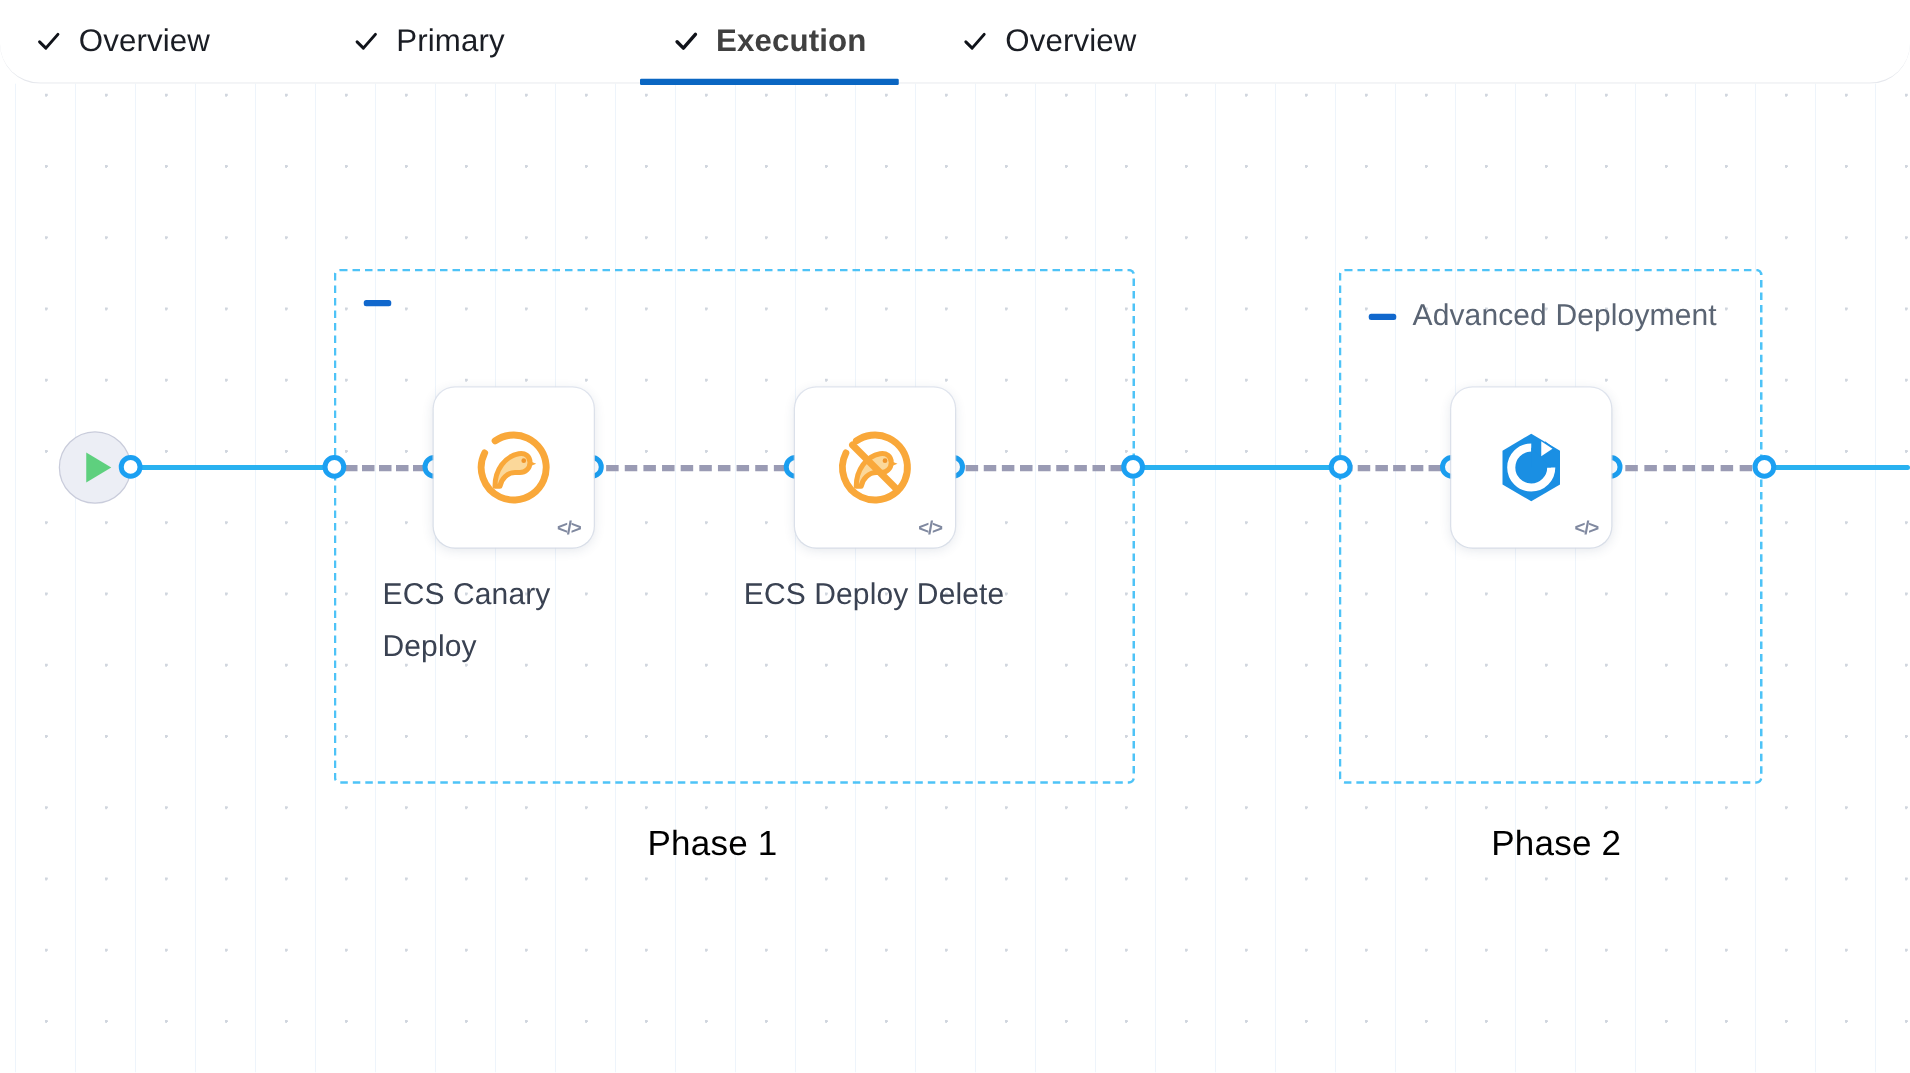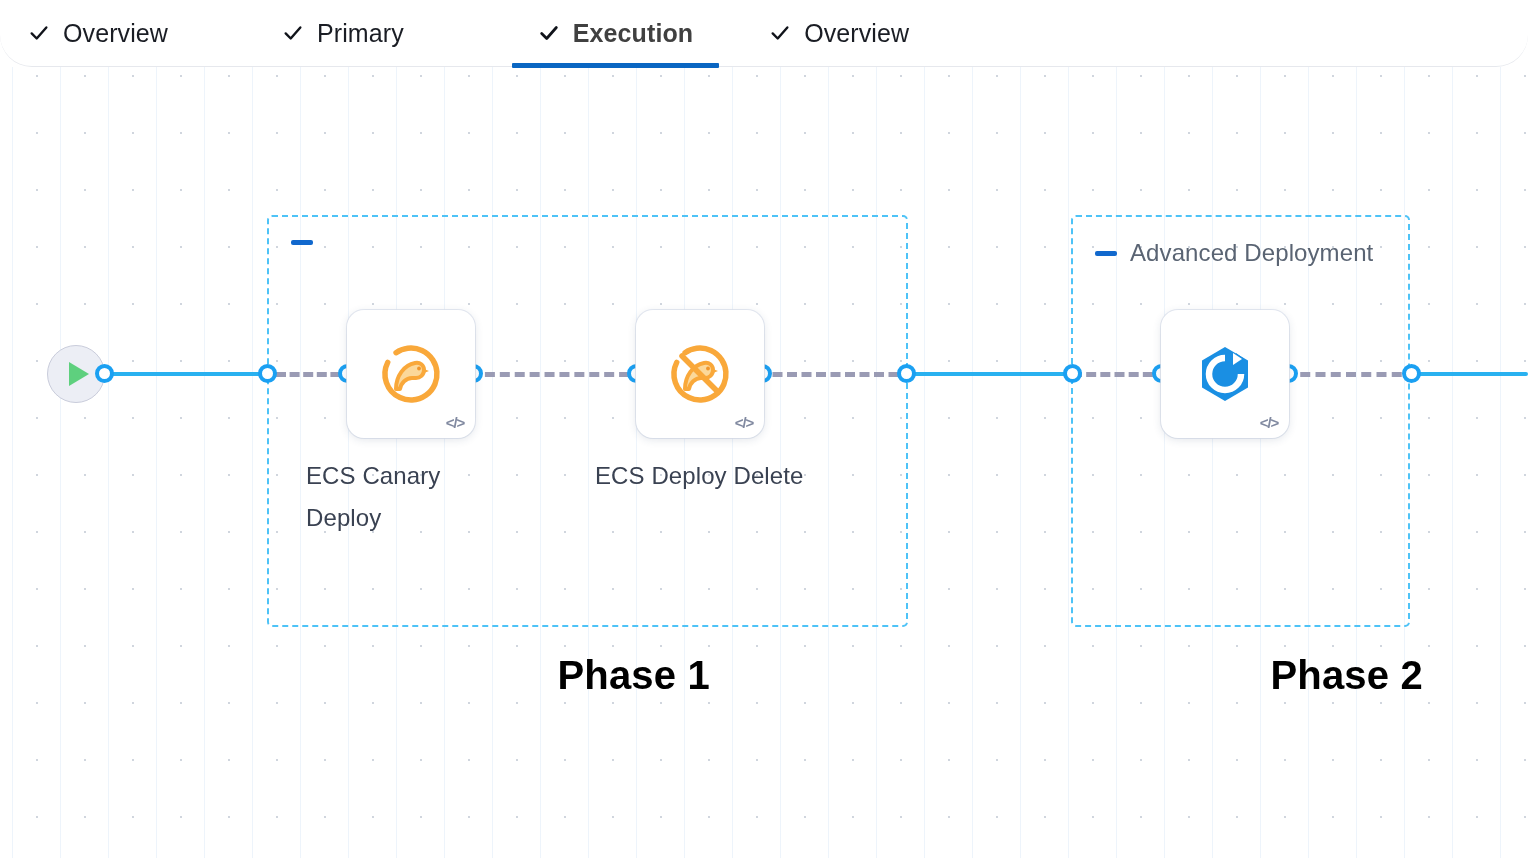"Phase 1" .phase-caption { font-size: 40px -> 28px; font-weight: 700 -> 400; text-align: right -> center }
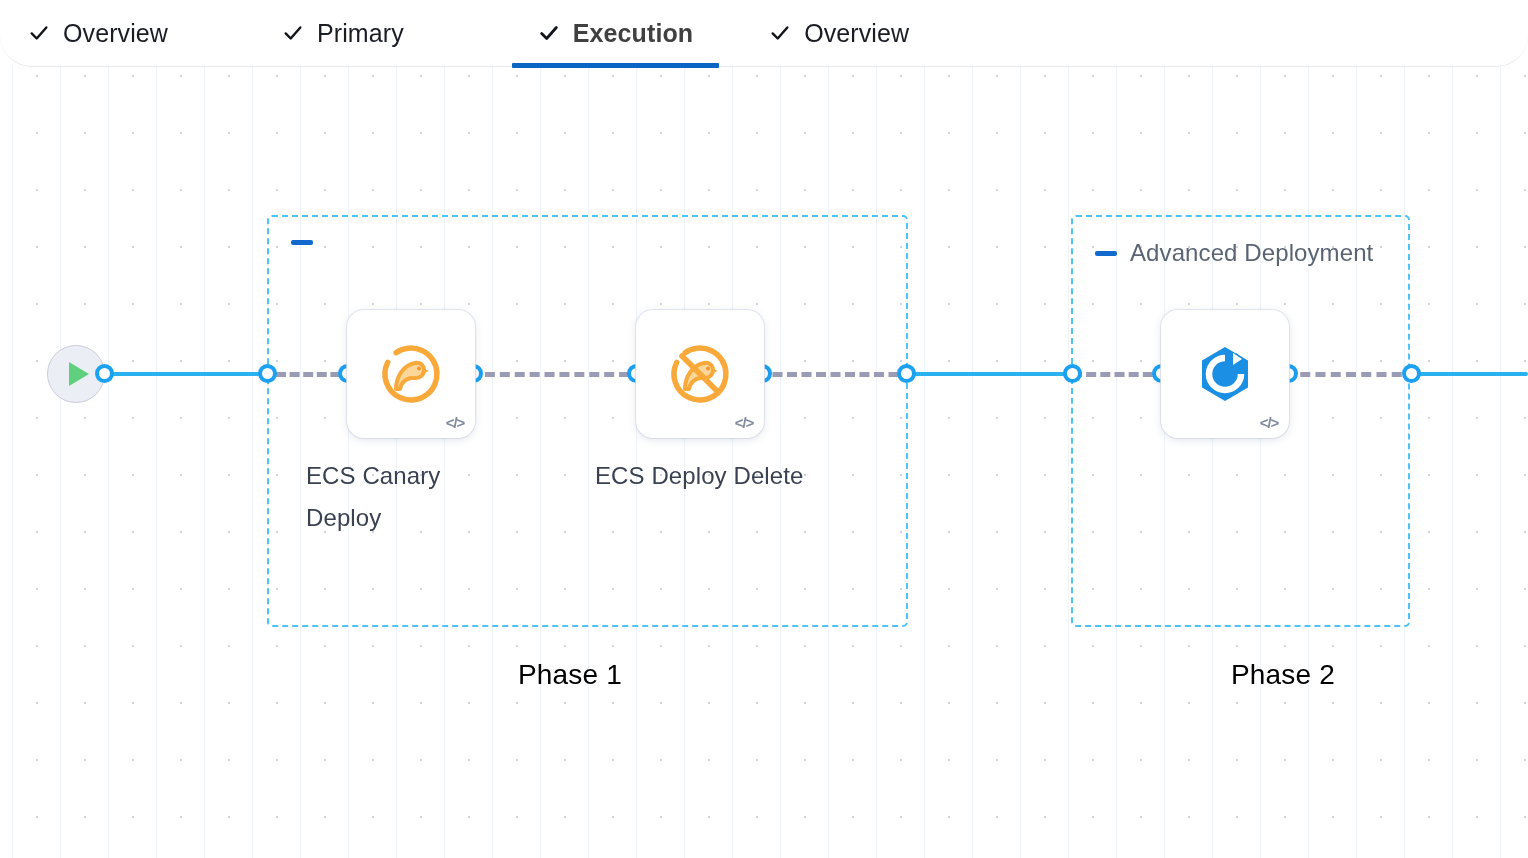"Phase 2" div.phase-caption { left: 1143px -> 1105px }
